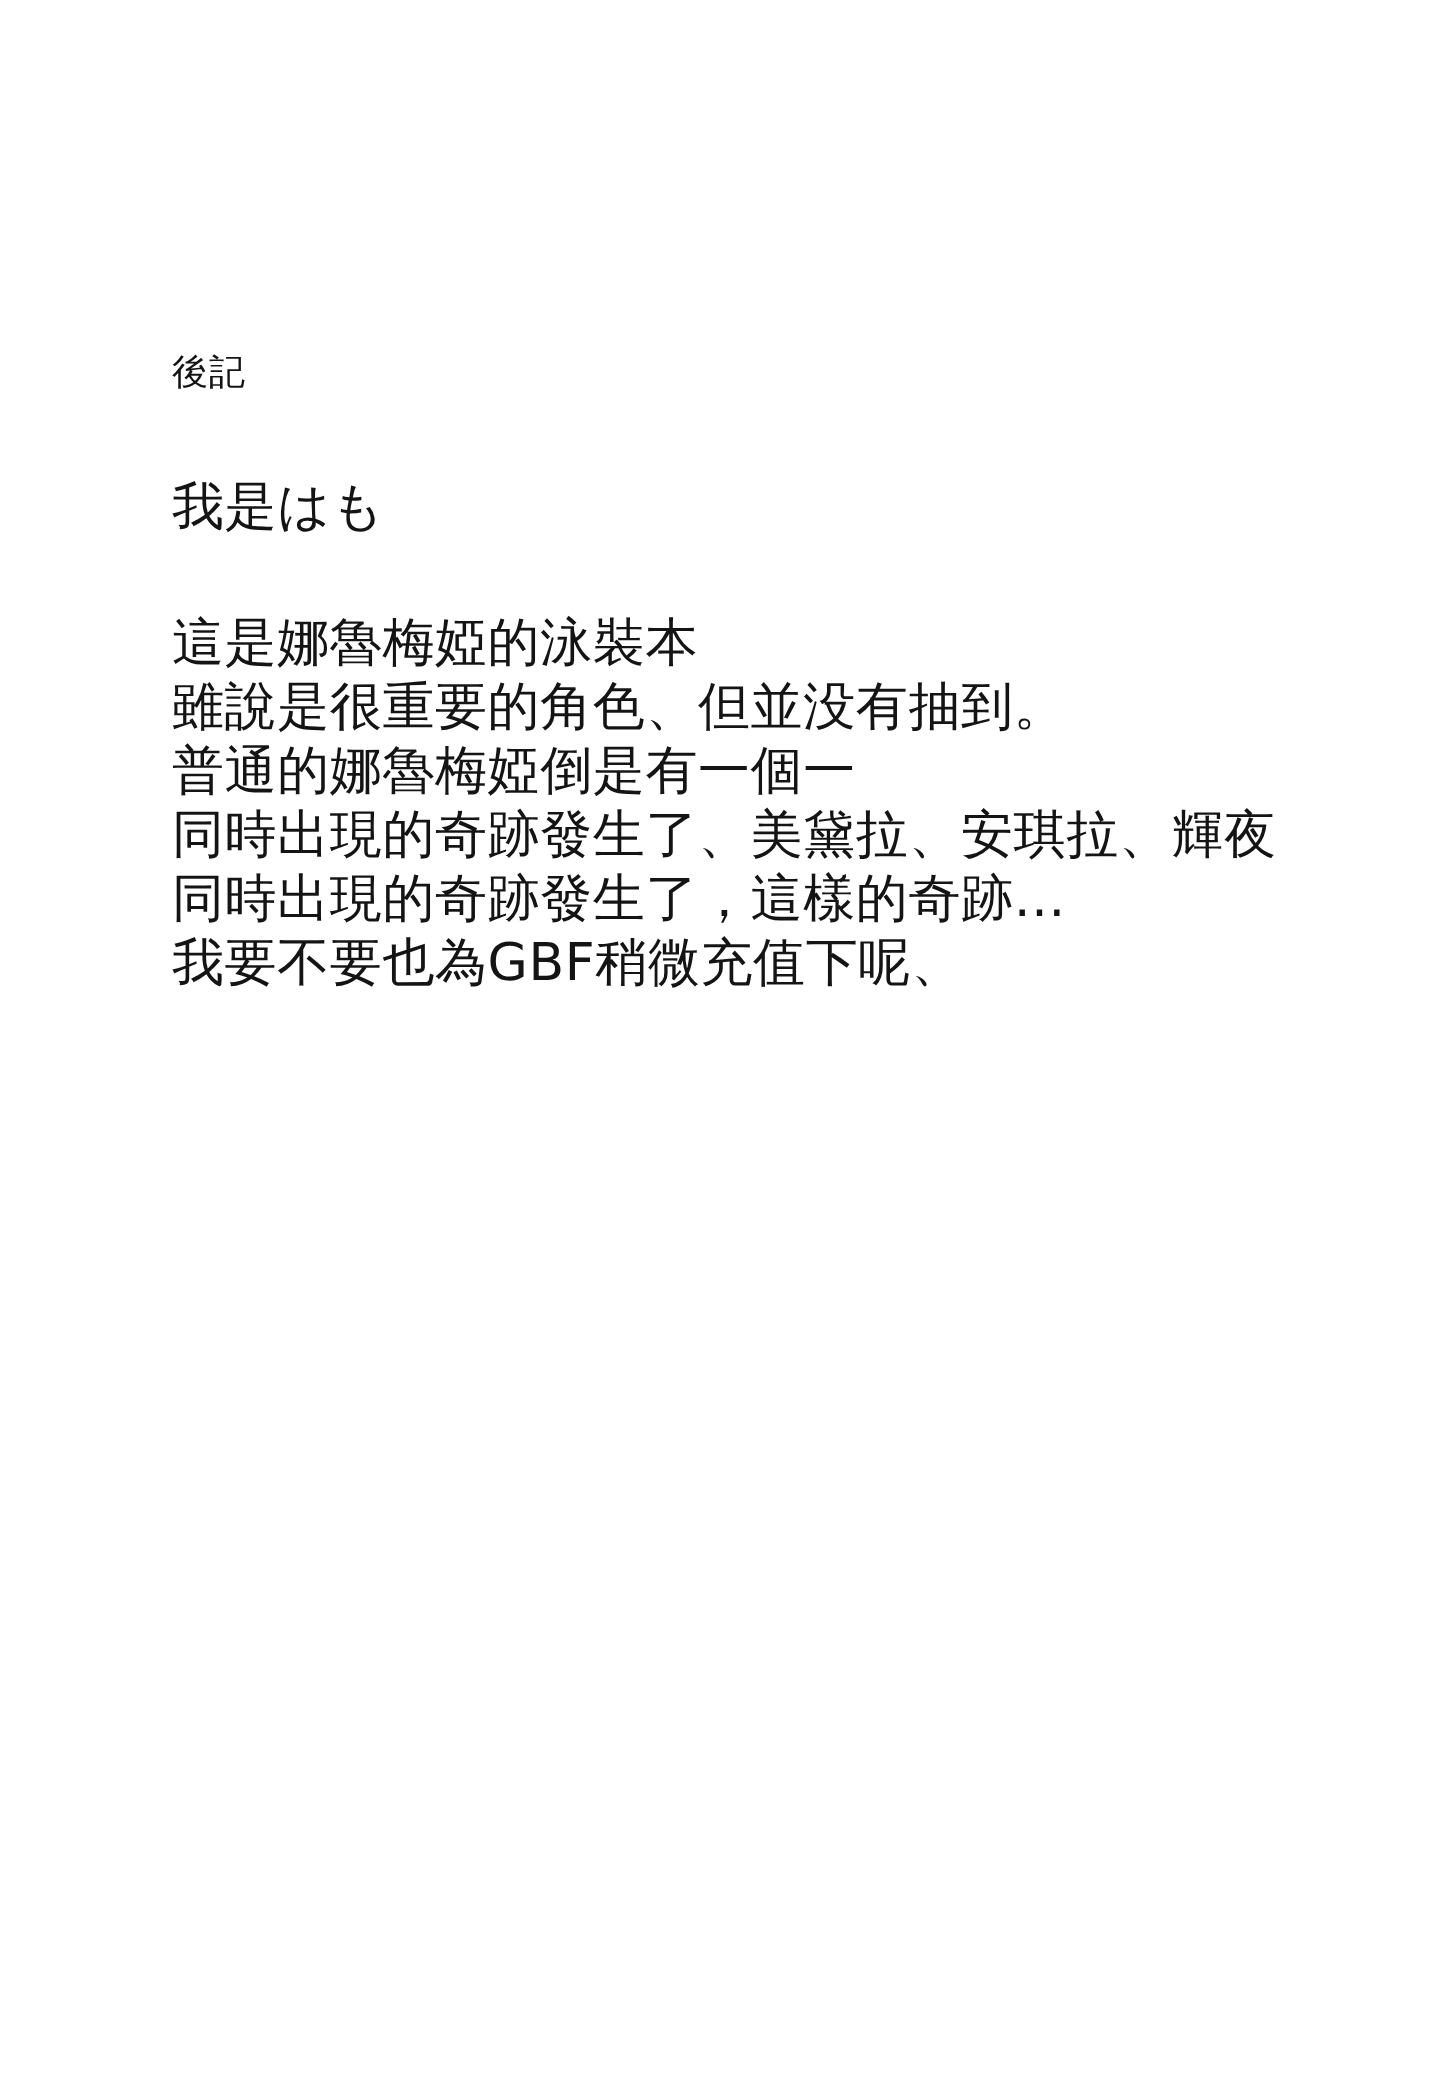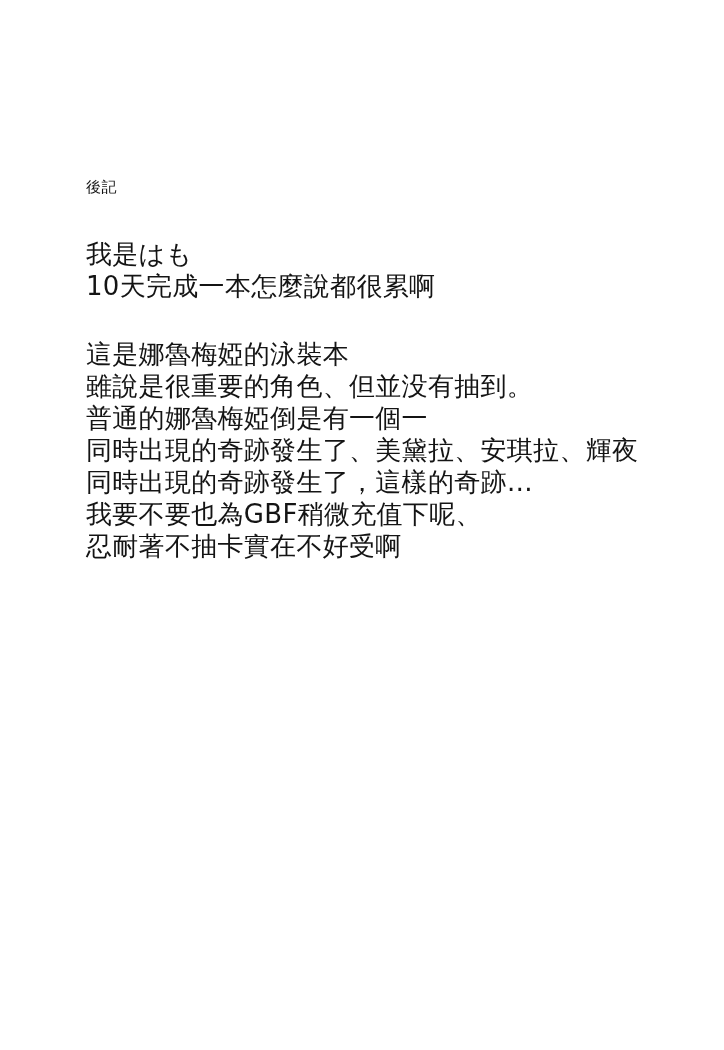"後記" .afterword-title { font-size: 15px -> 18px }
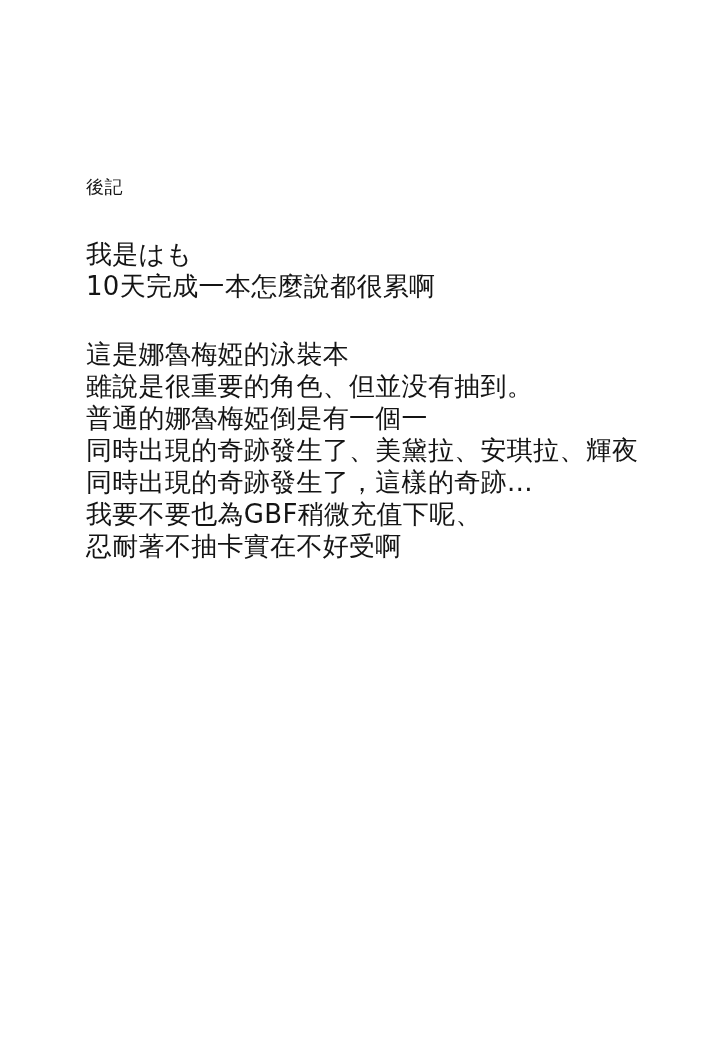"10天完成一本怎麼說都很累啊" div.line { html: <div>10天完成一本怎麼說都很累啊</div> -> none }
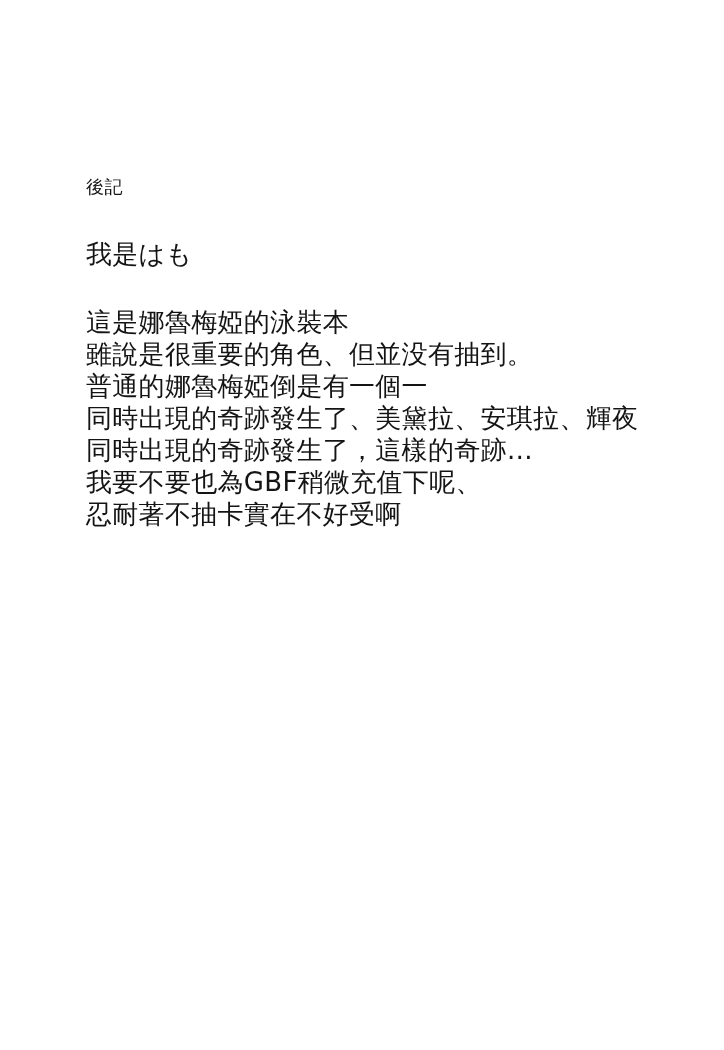"忍耐著不抽卡實在不好受啊" div.line { html: <div>忍耐著不抽卡實在不好受啊</div> -> none }
